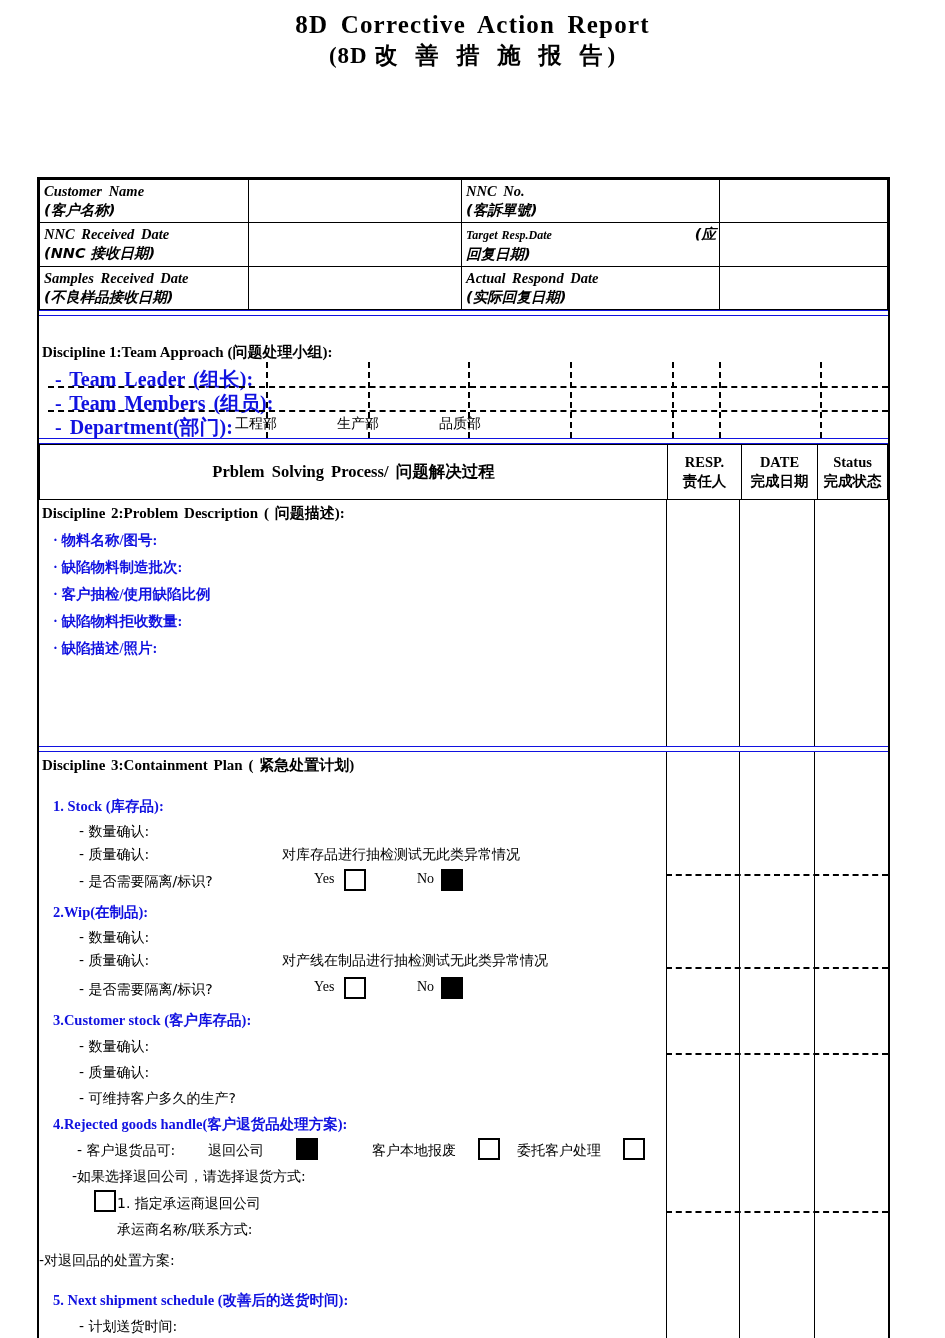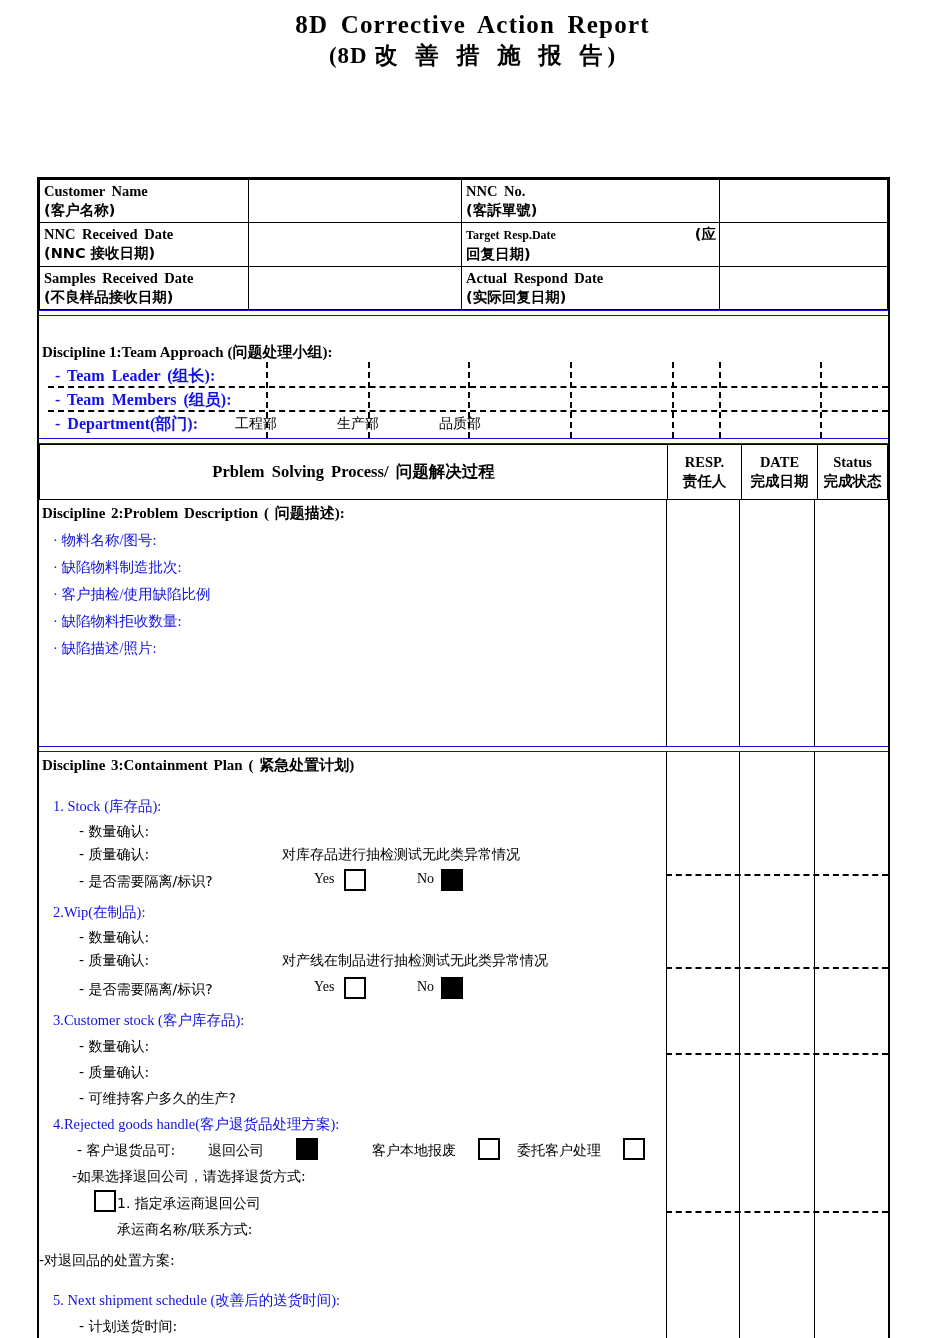"Customer Name" .hdr-table td { font-style: none -> italic }
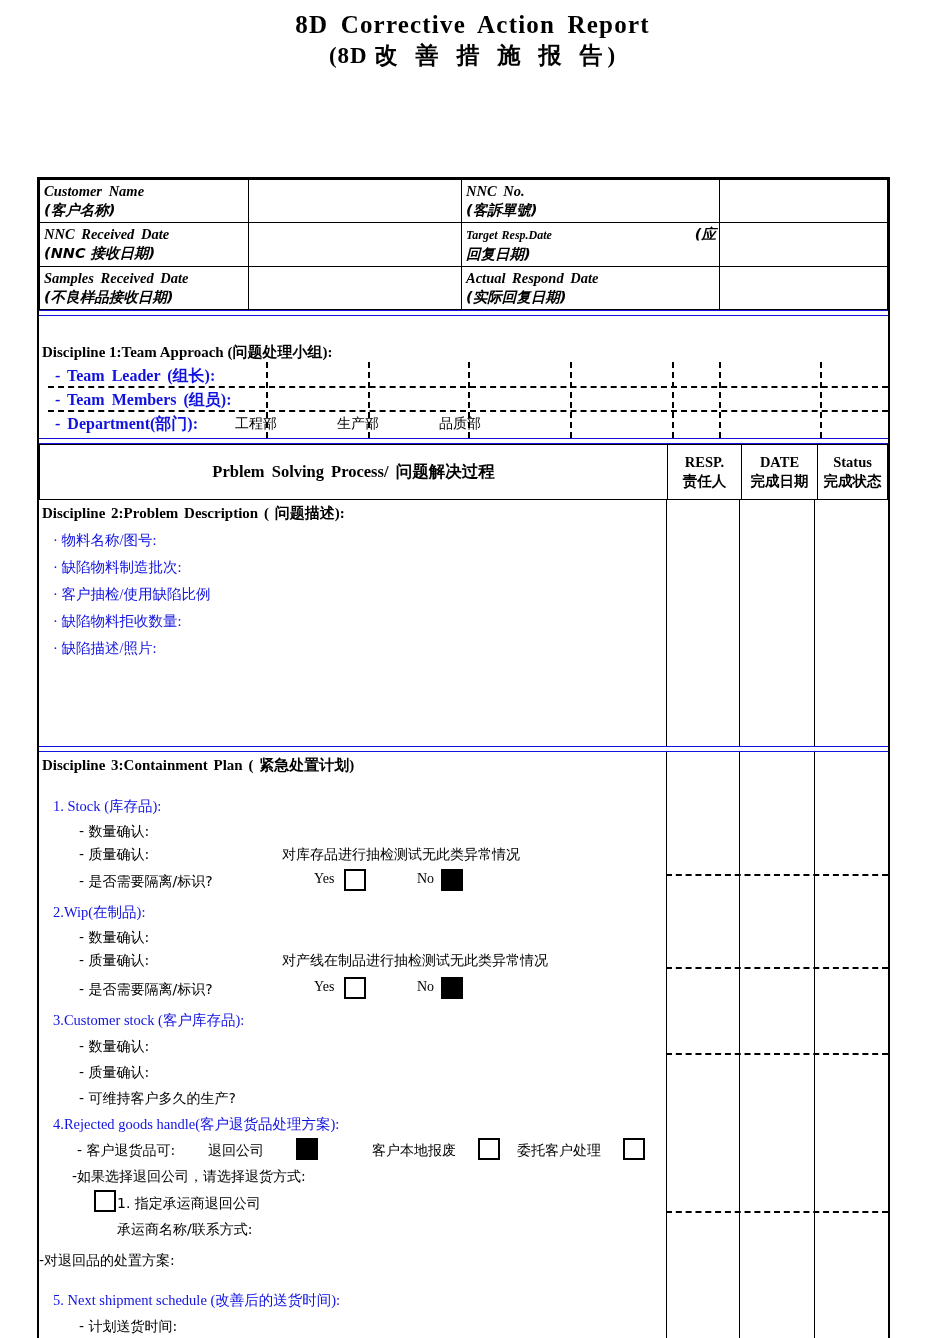"- Team Leader (组长):" .d1label { font-size: 16px -> 20px }
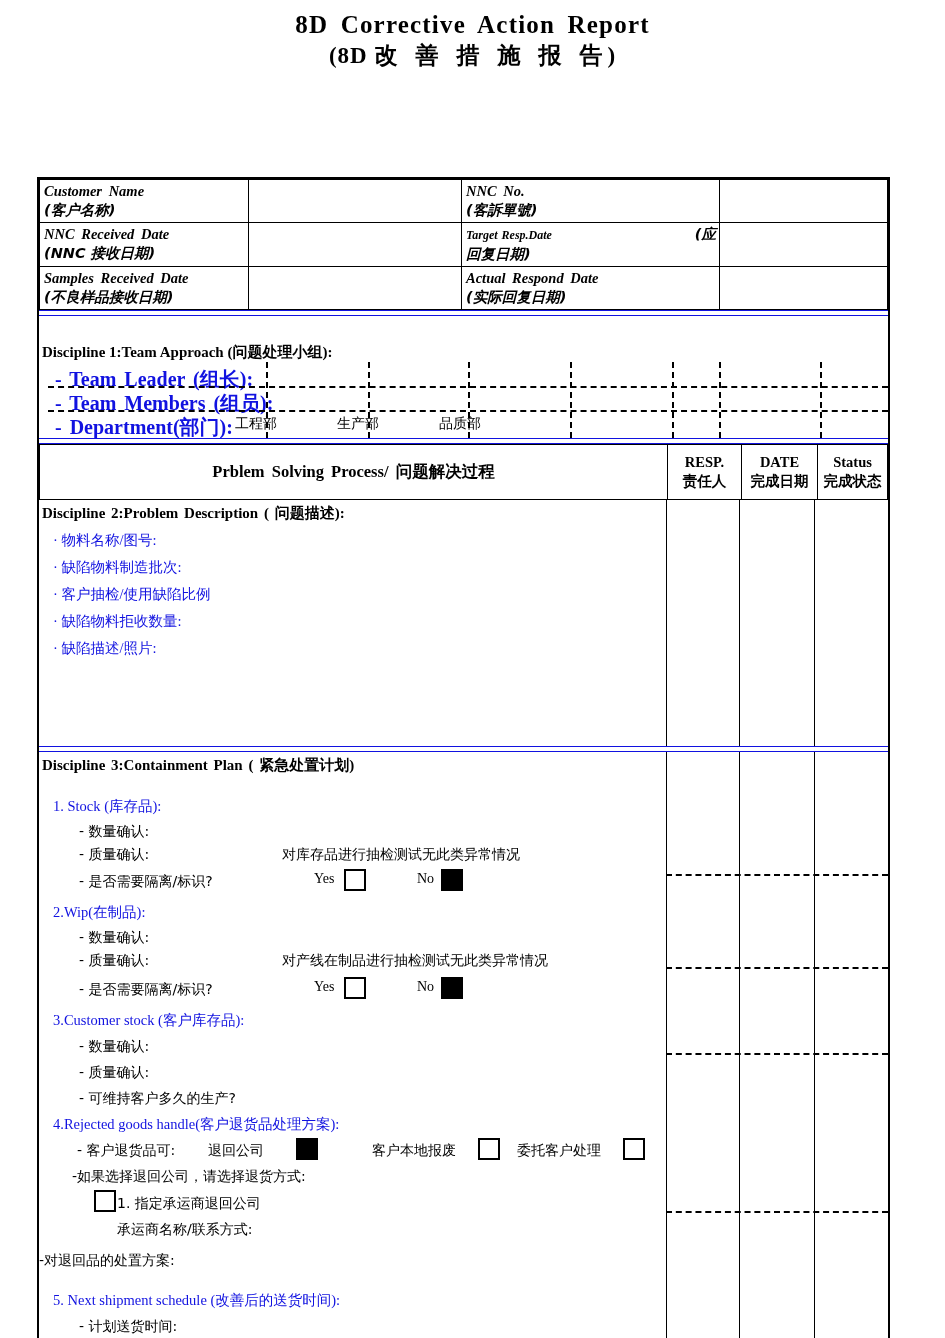"· 物料名称/图号:" .bullet-blue { font-weight: normal -> bold }
